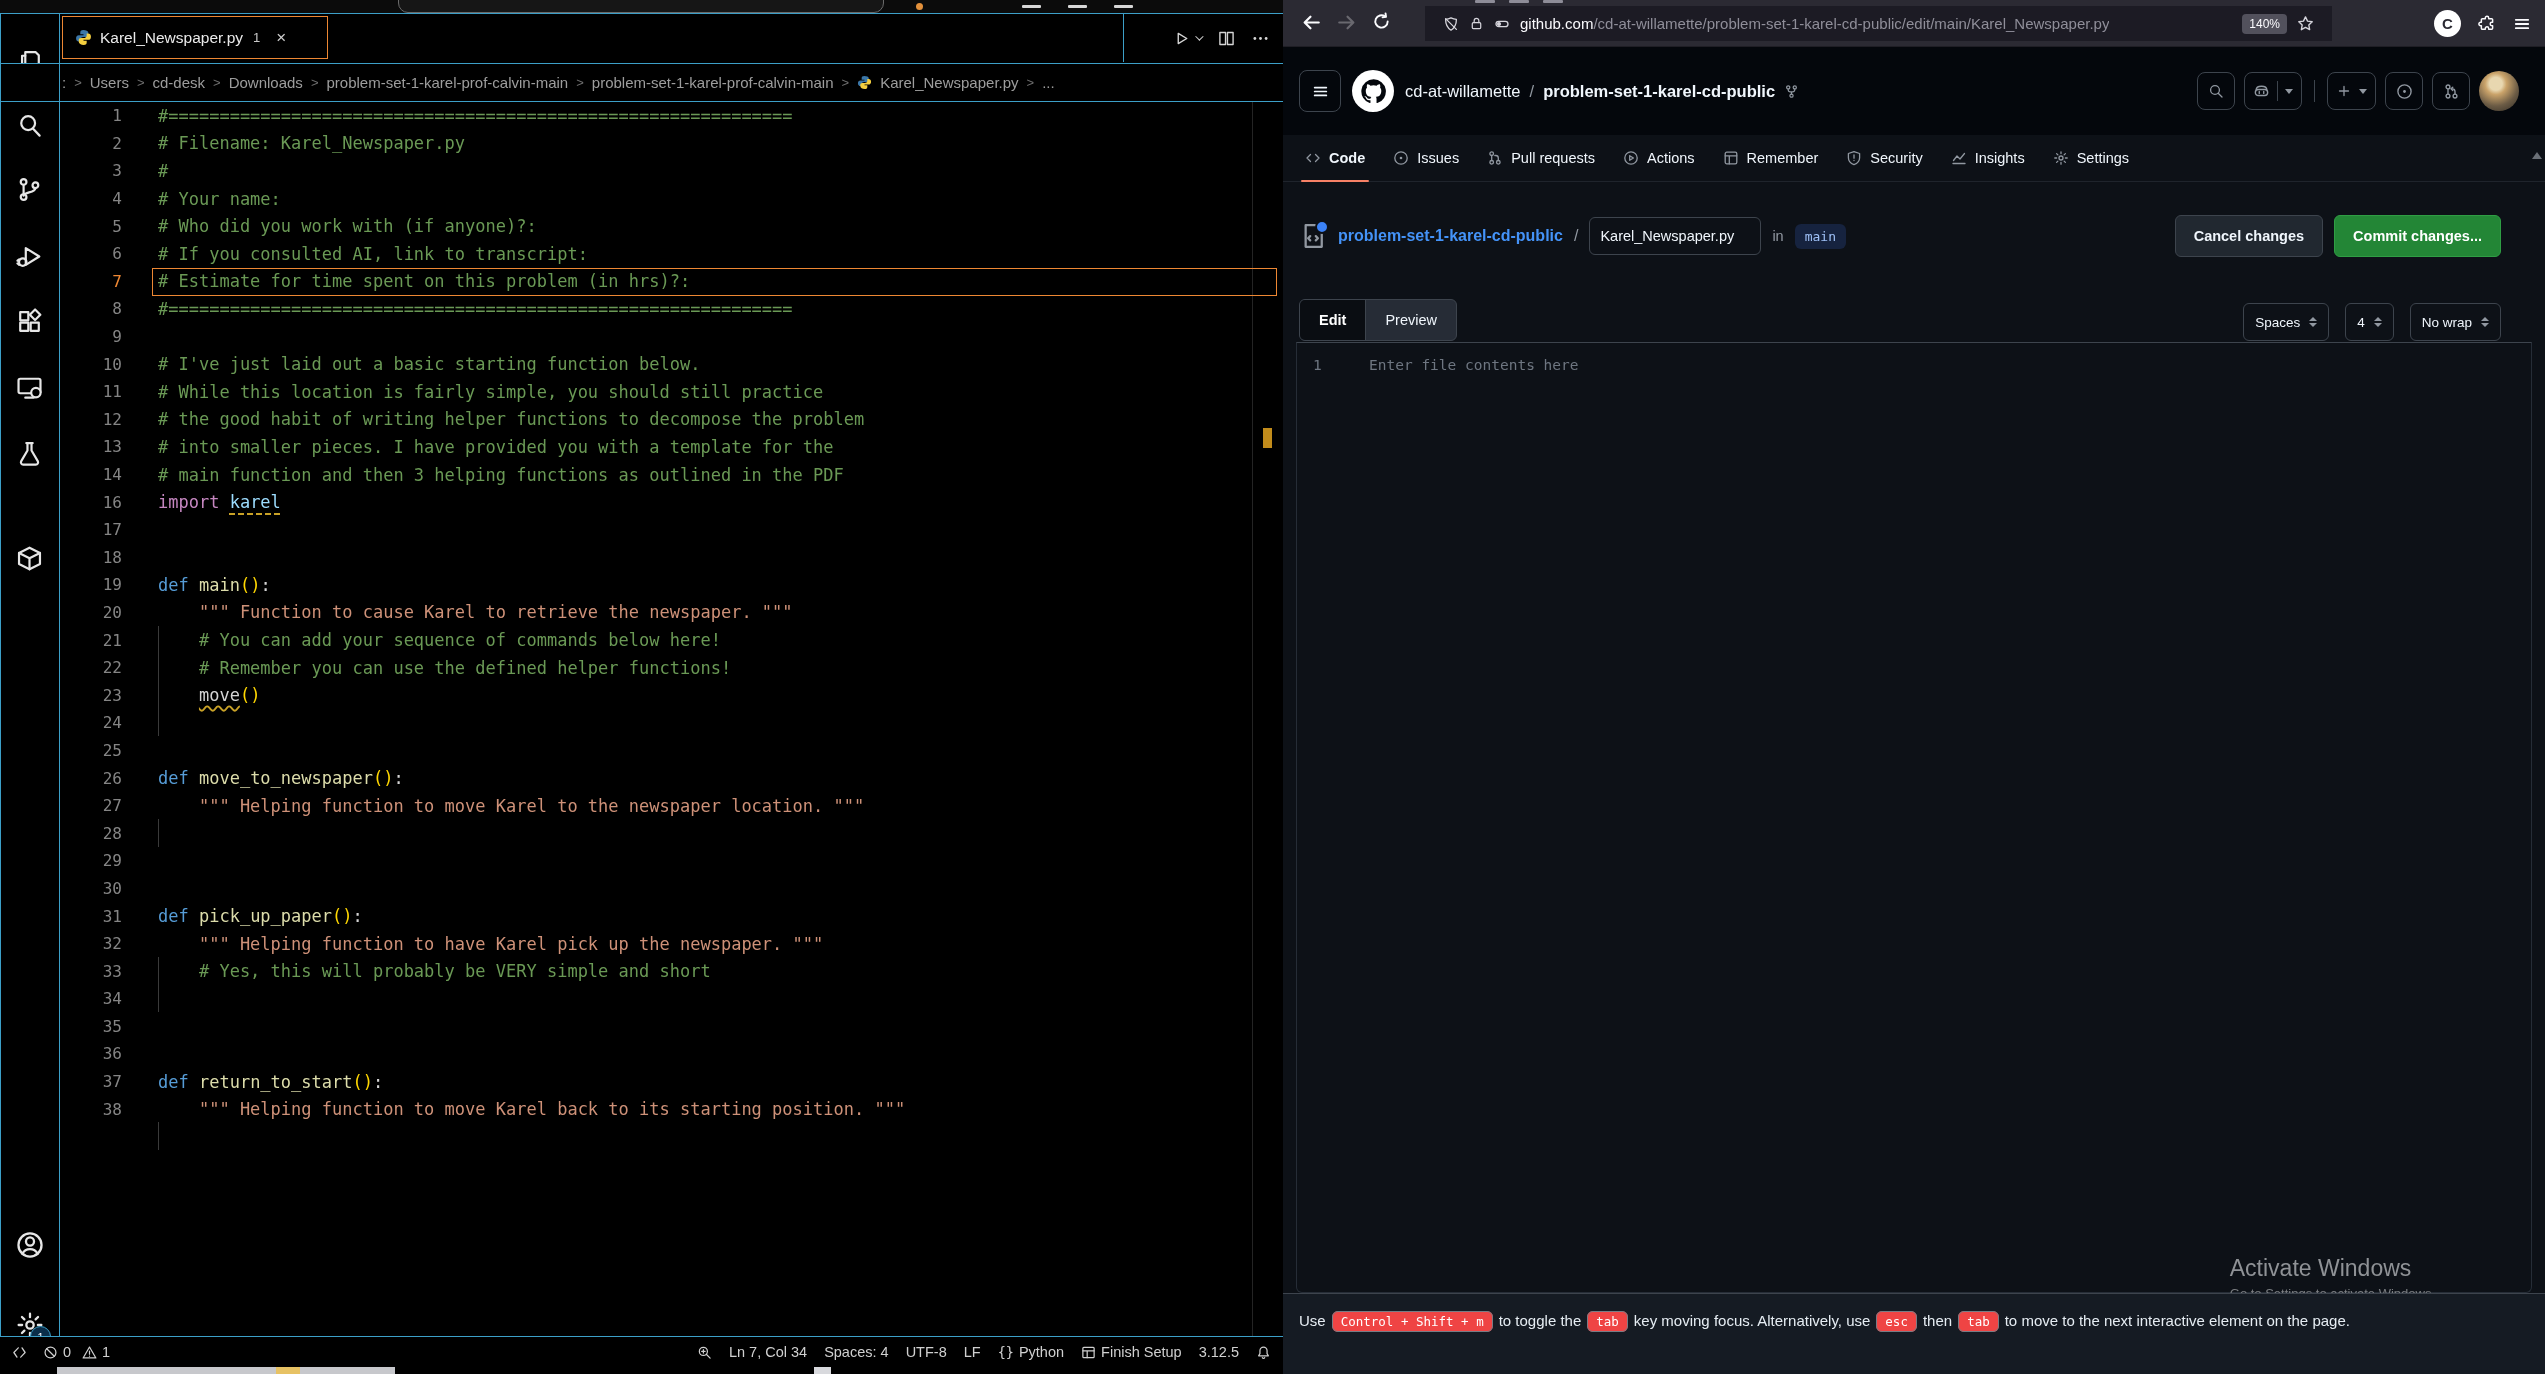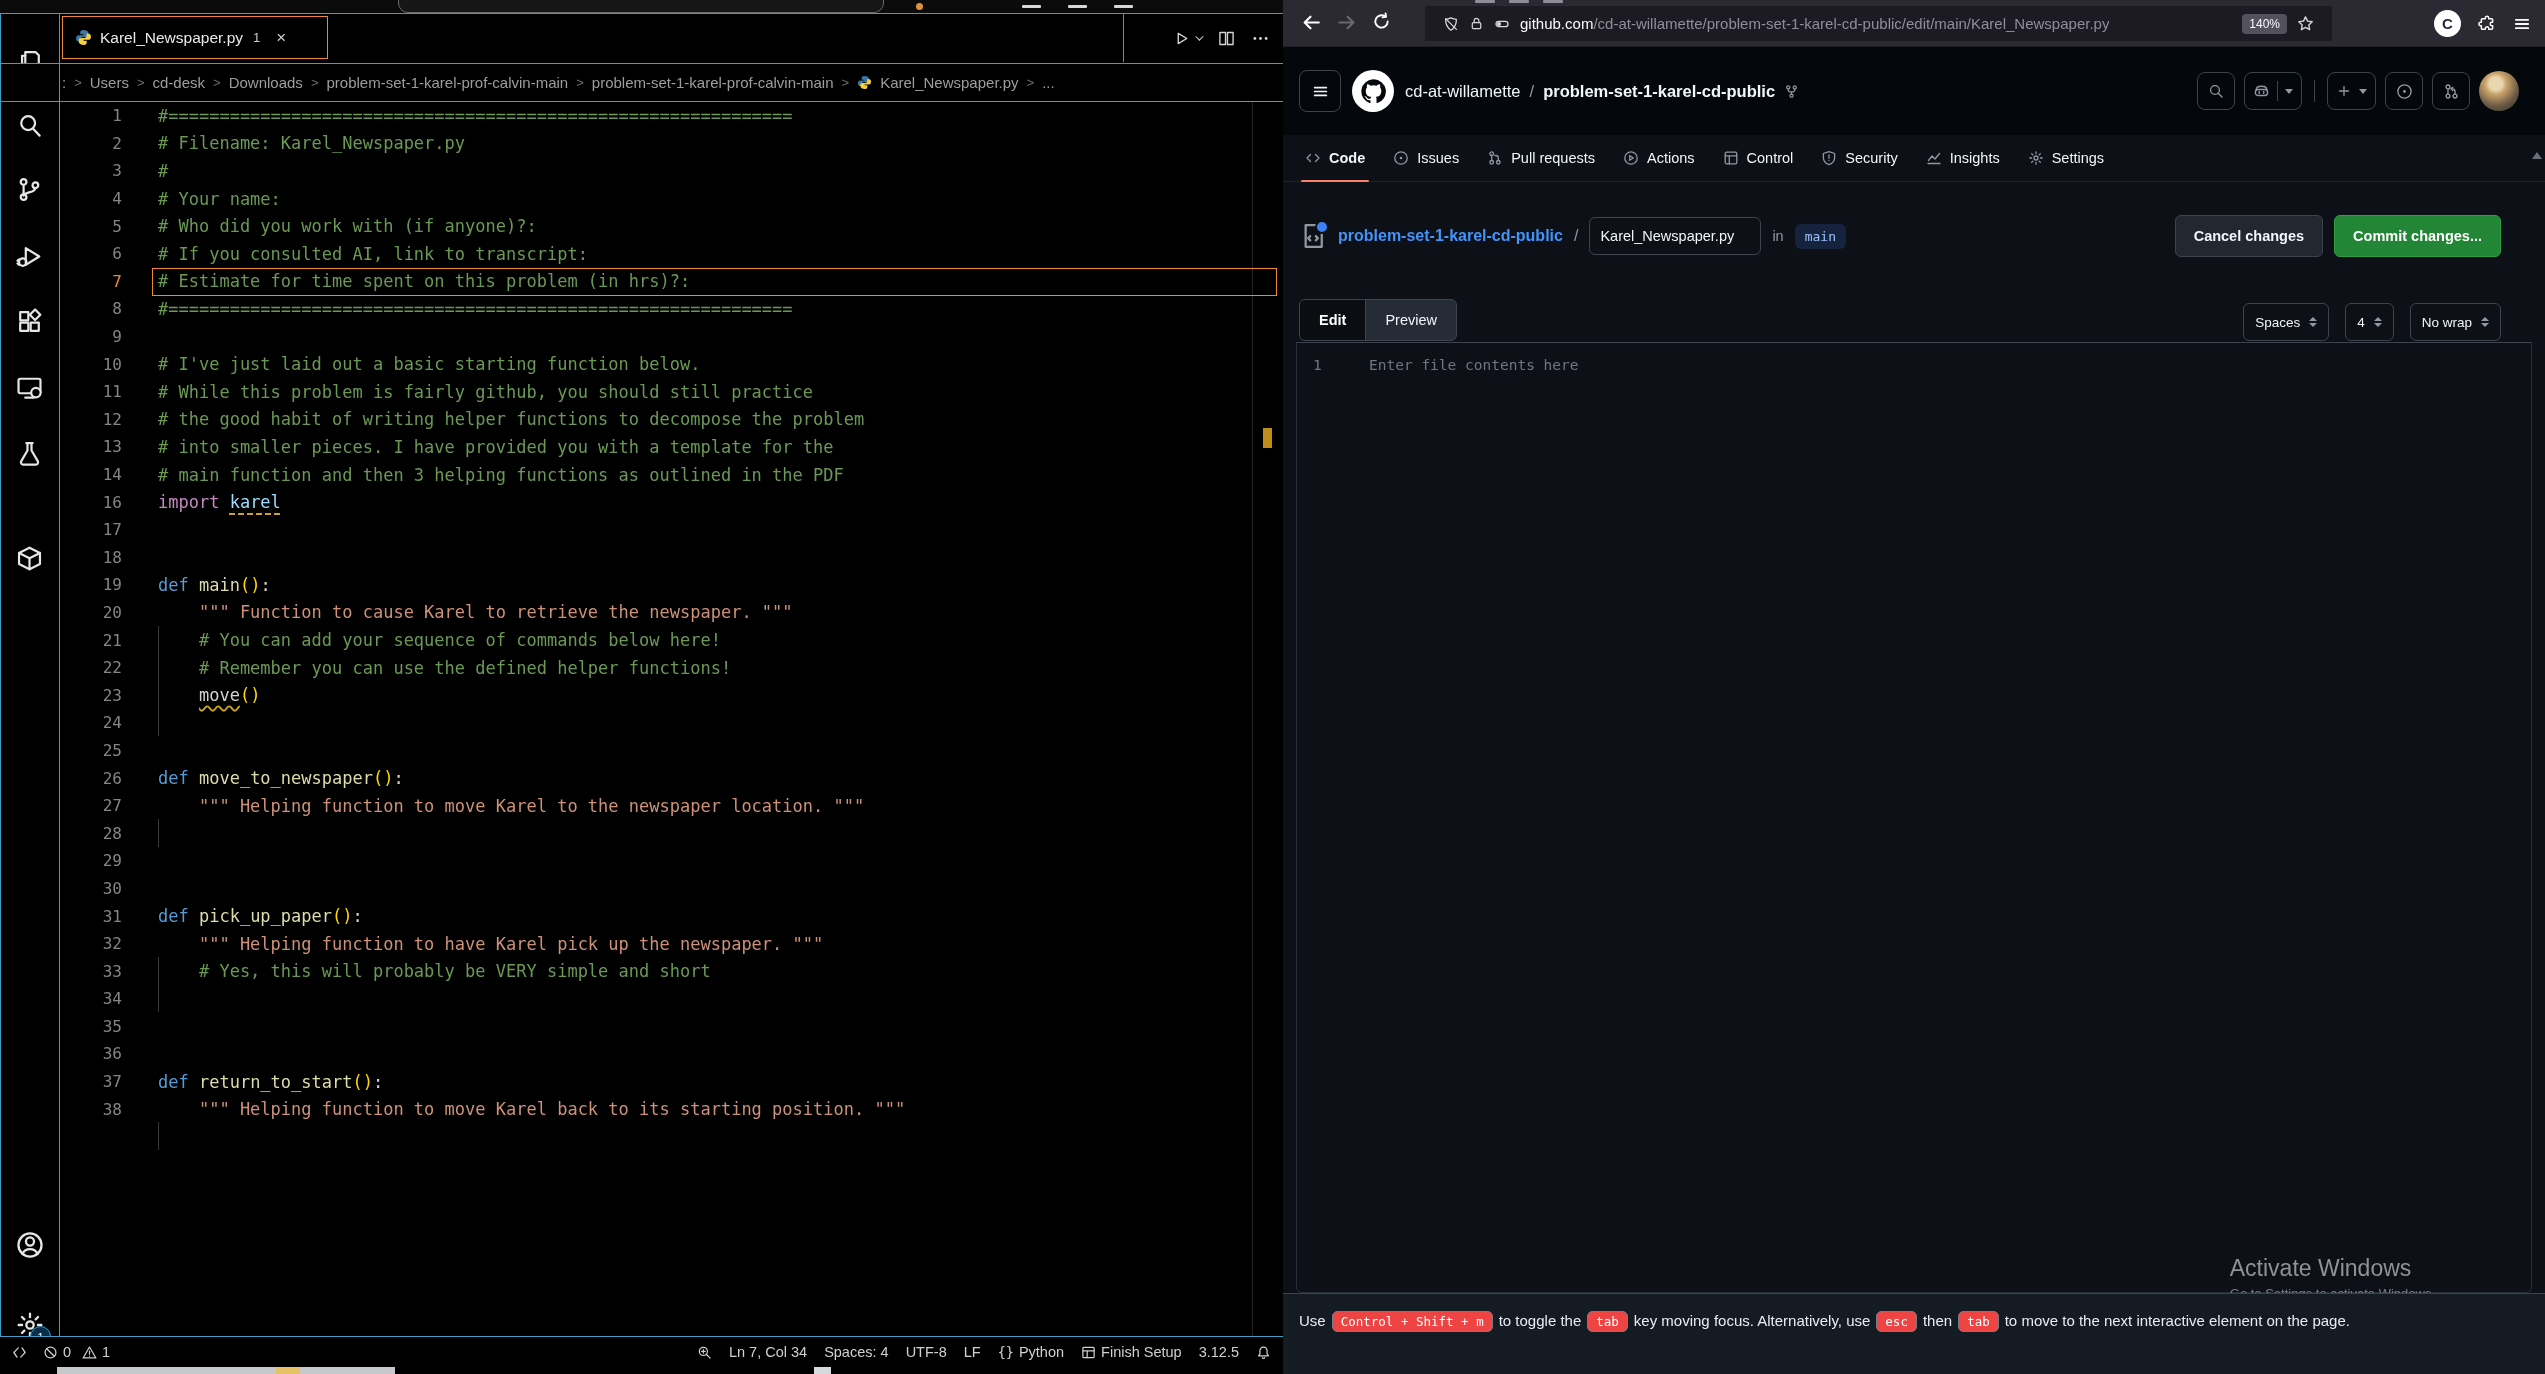"Control" span.nv-lab { text: Control -> Remember }
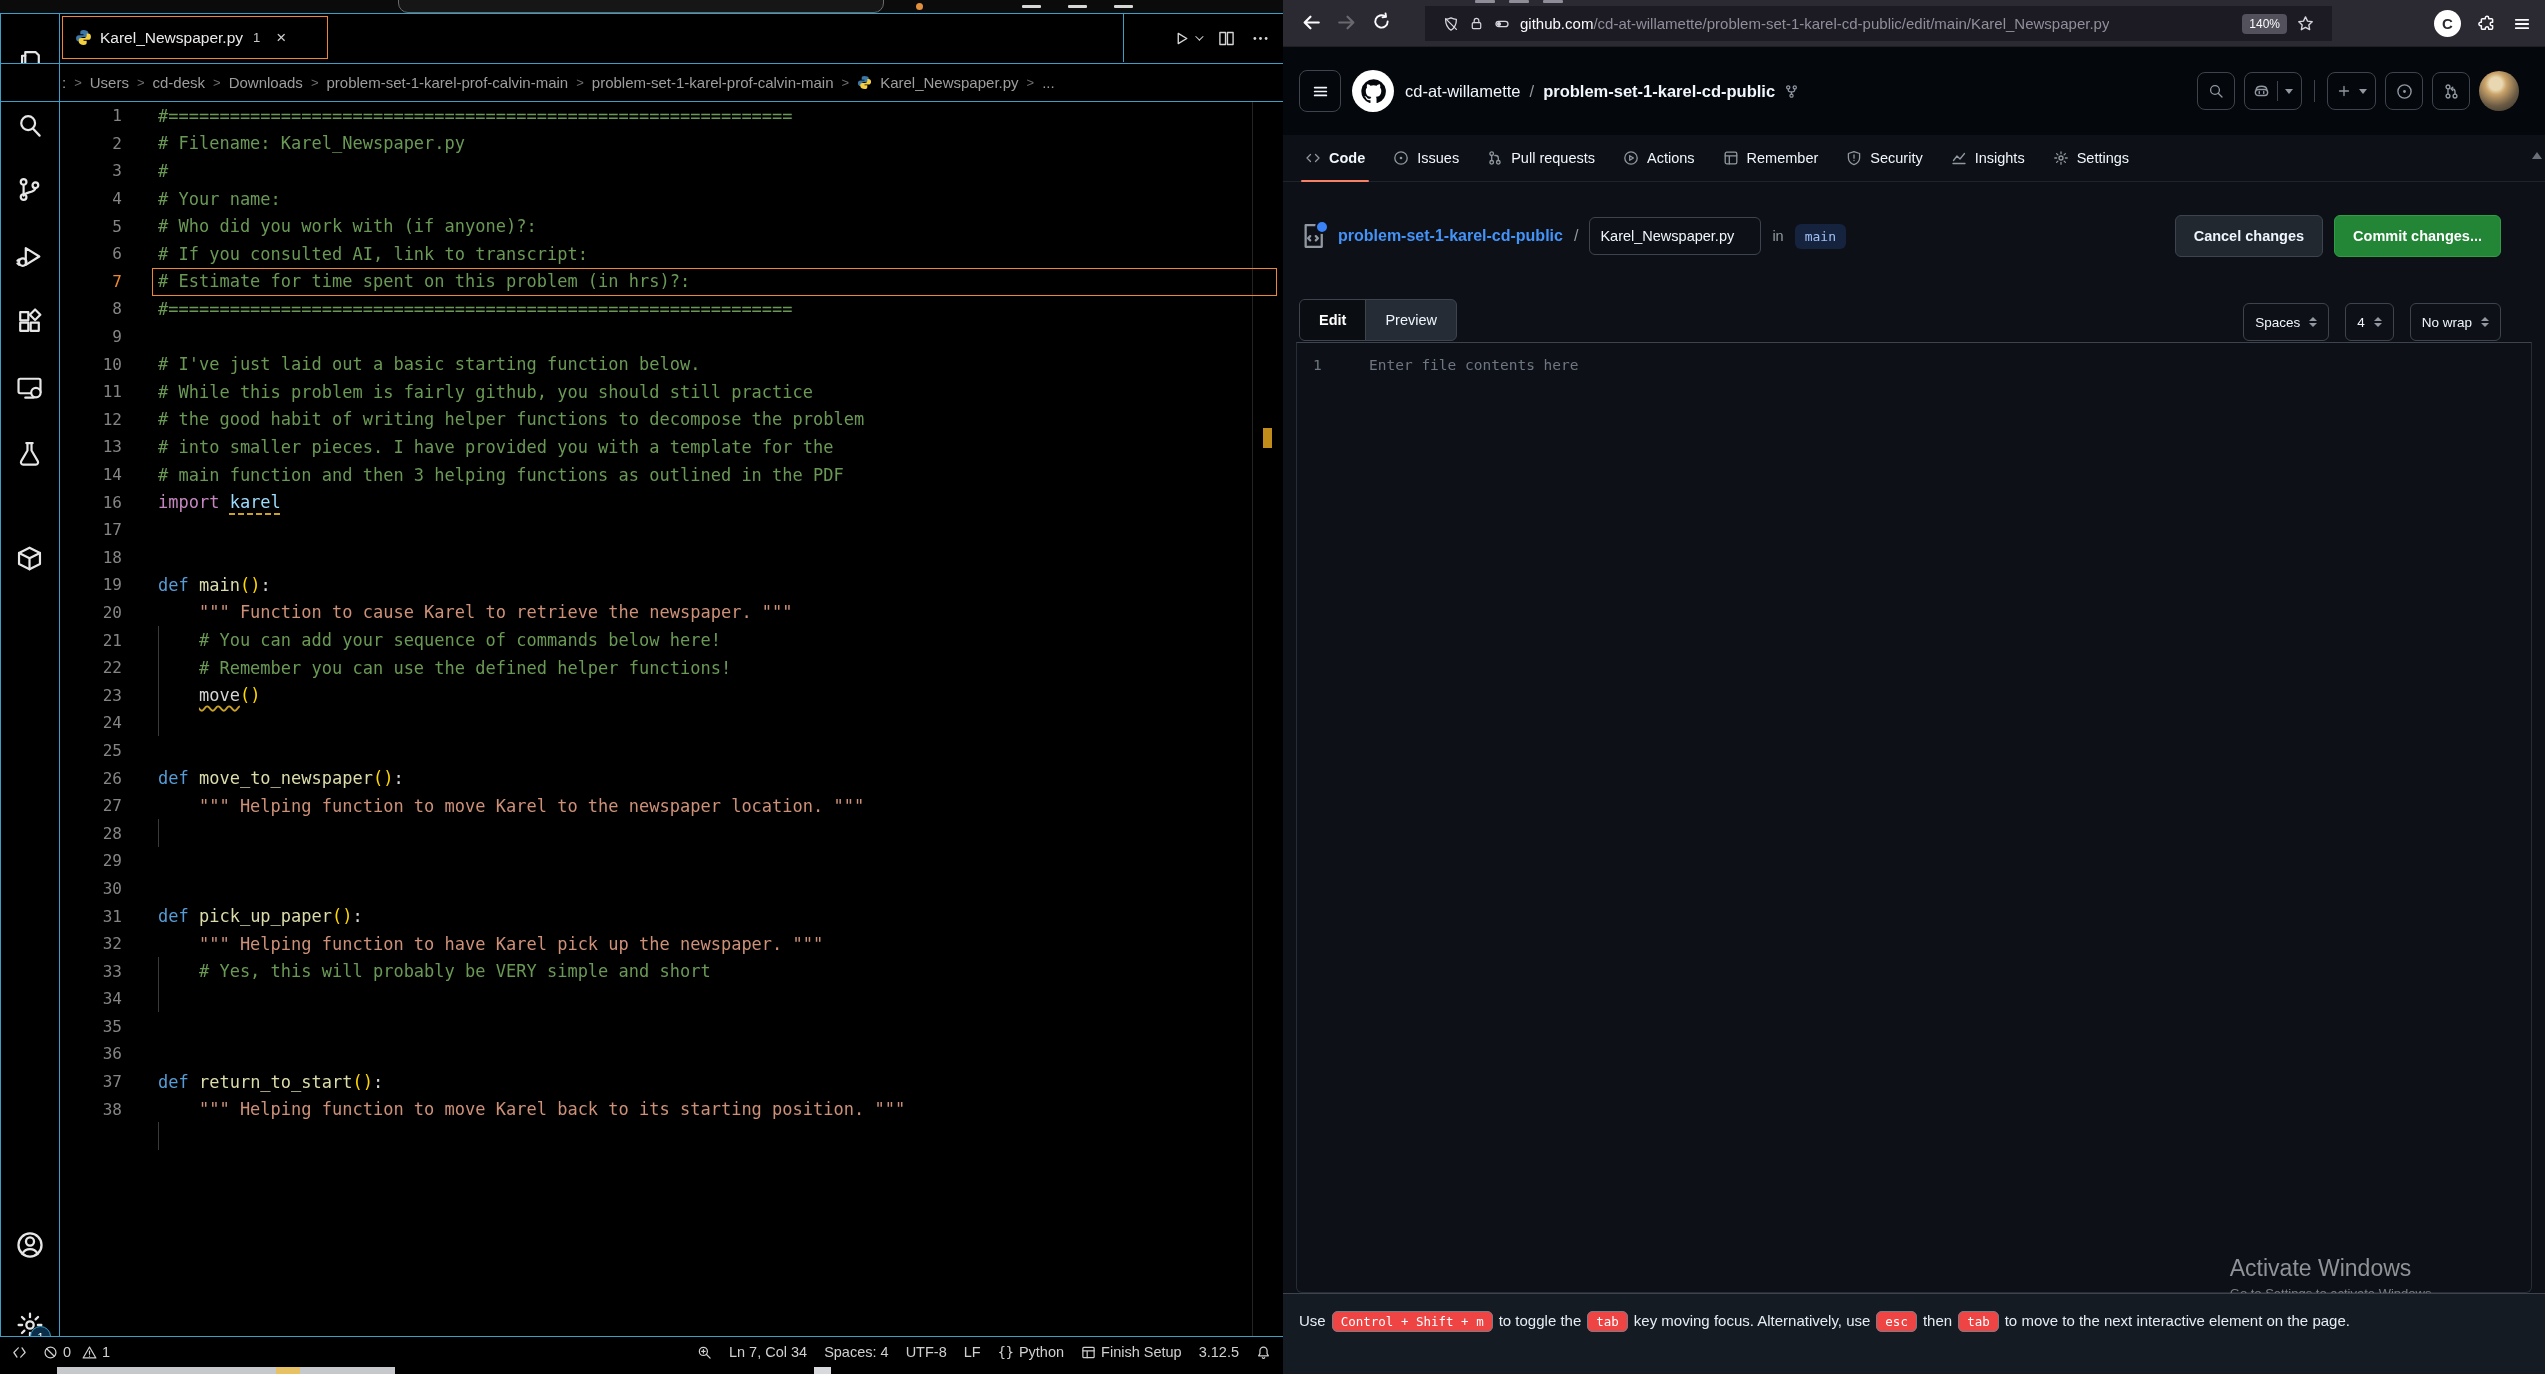"# While this problem is" span.tk-c { text: problem is fairly github -> location is fairly simple }
